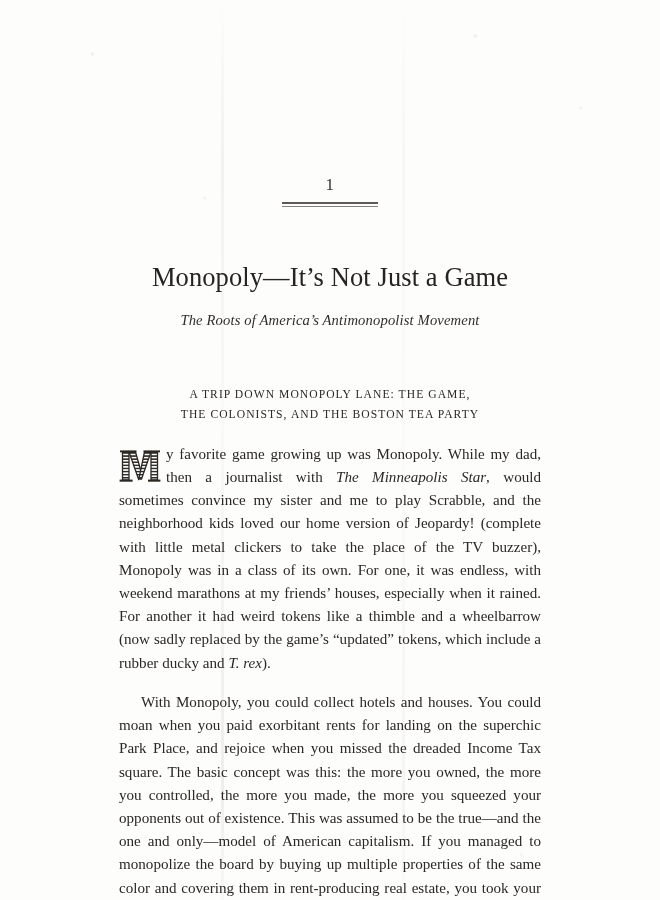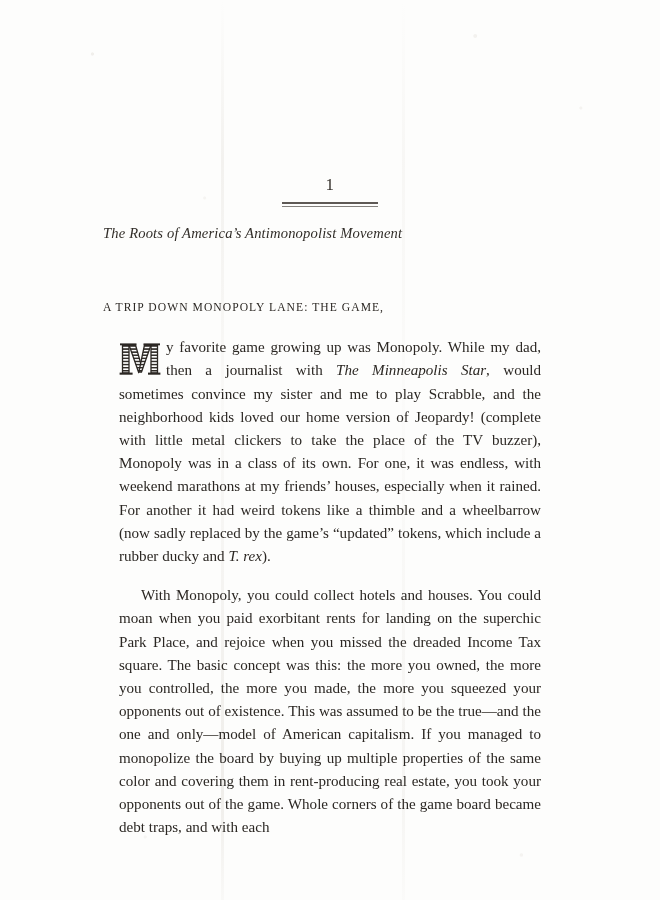"Monopoly—It’s Not Just a Game" h1.chapter-title { html: none -> <h1>Monopoly—It’s Not Just a Game</h1> }
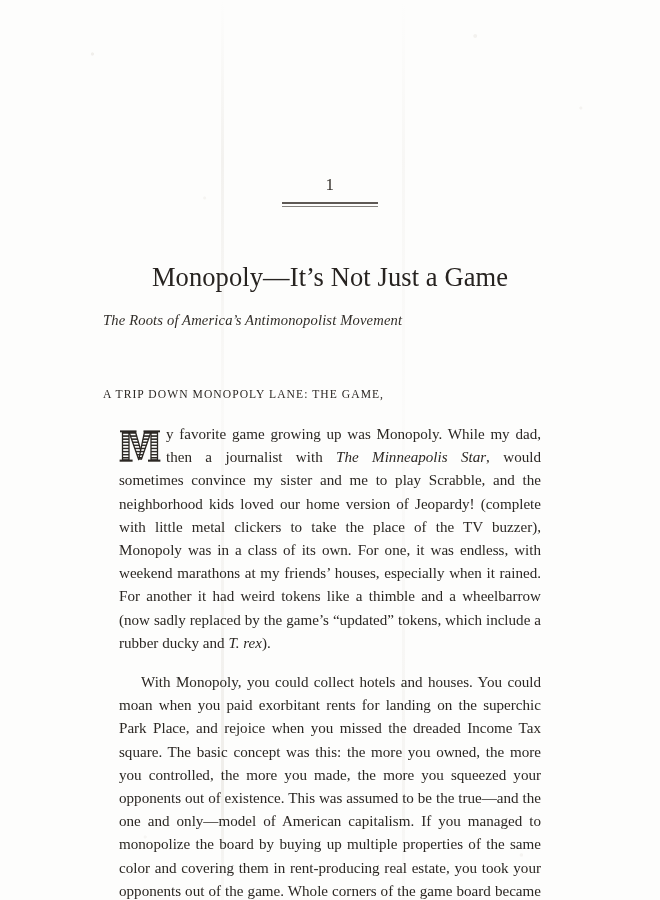"The Roots of America’s Antimonopolist" .chapter-subtitle { text-align: none -> center }
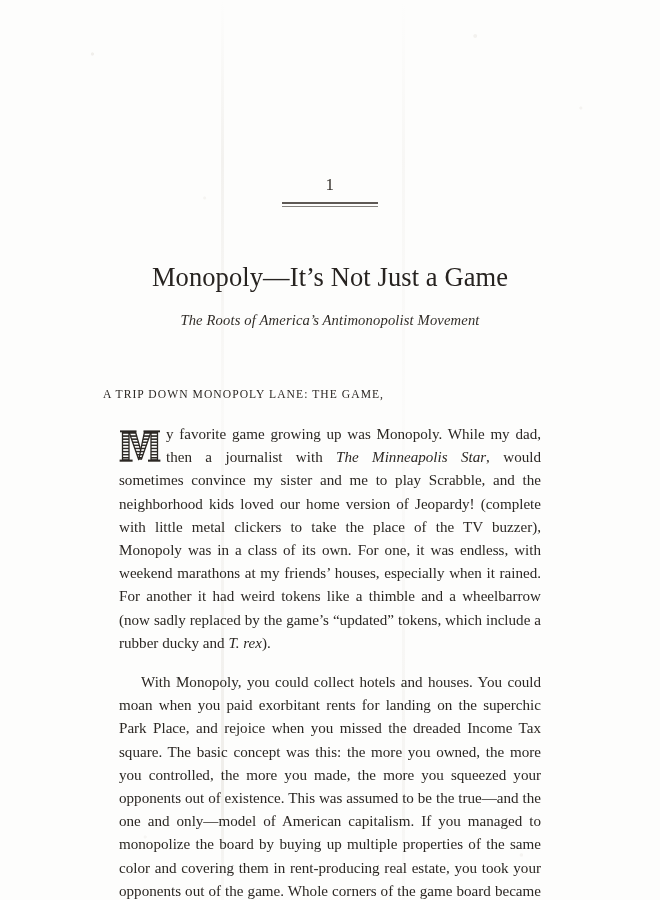"A TRIP DOWN MONOPOLY LANE:" .section-heading { text-align: none -> center }
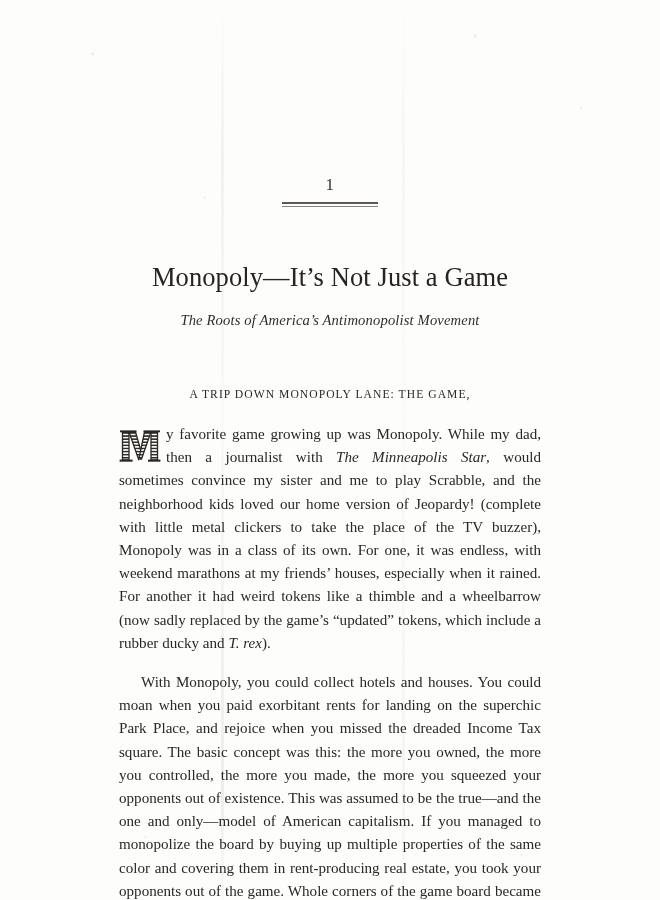"THE COLONISTS, AND THE BOSTON" div { html: none -> <div>THE COLONISTS, AND THE BOSTON TEA PARTY</div> }
